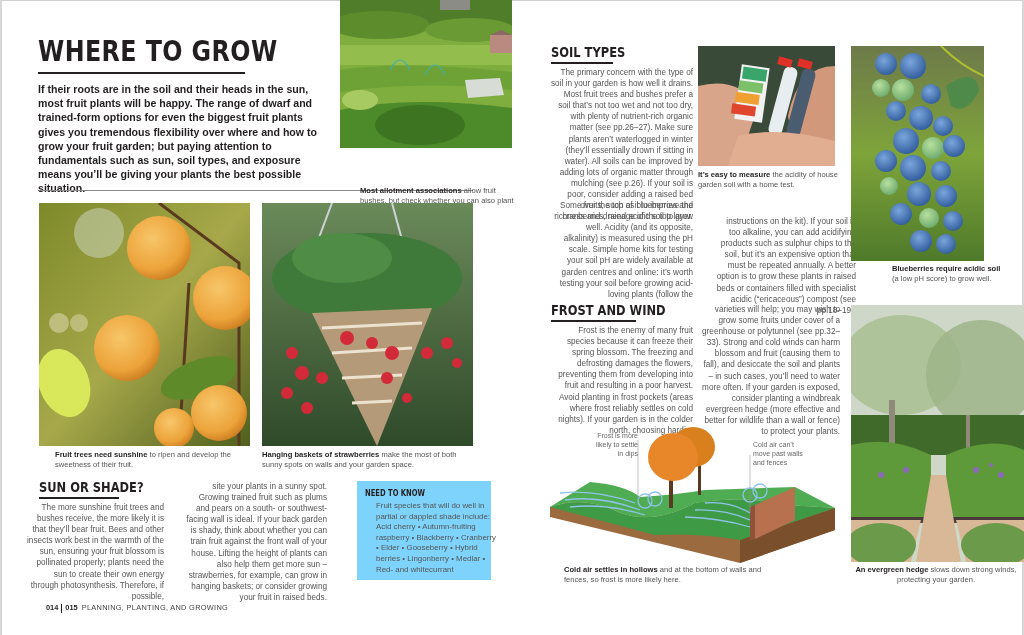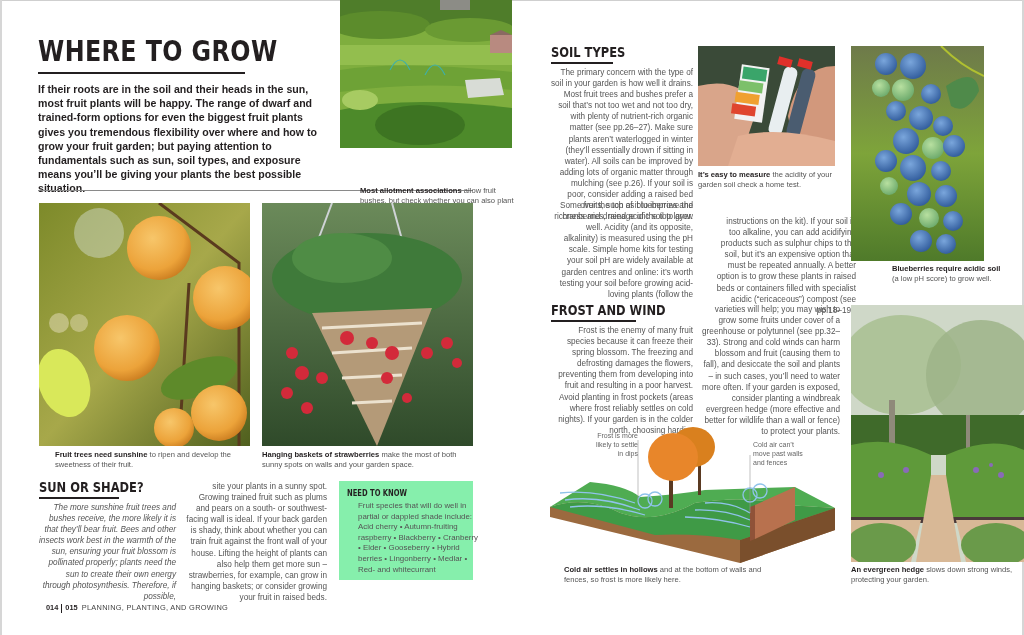"the acidity of your garden" span { text: your garden soil check -> house garden soil with }
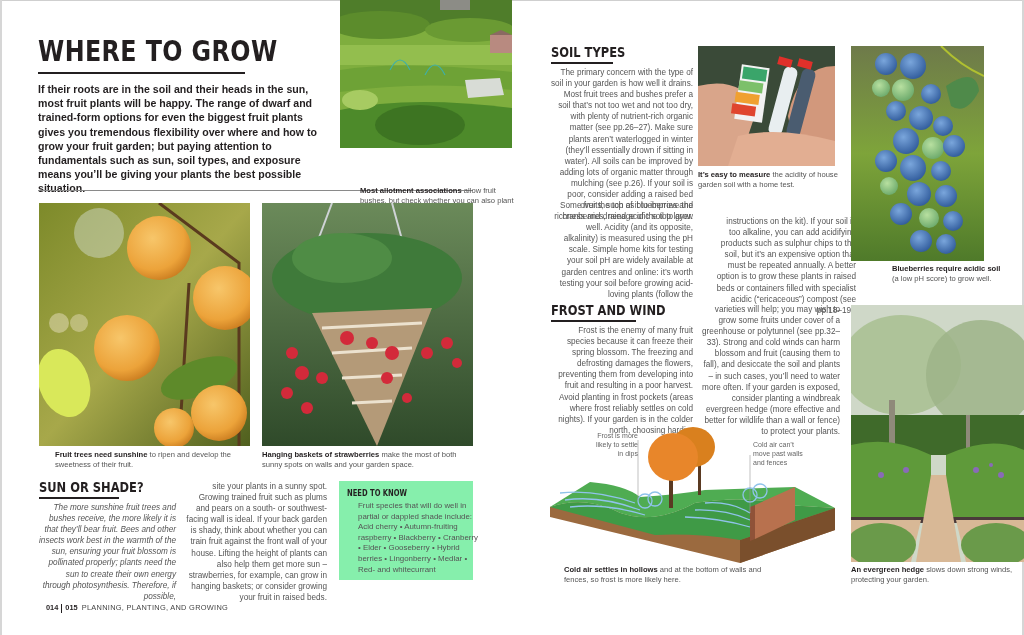"NEED TO KNOW" .ntk { background: #86efac -> #7dd3fc; left: 339px -> 357px }
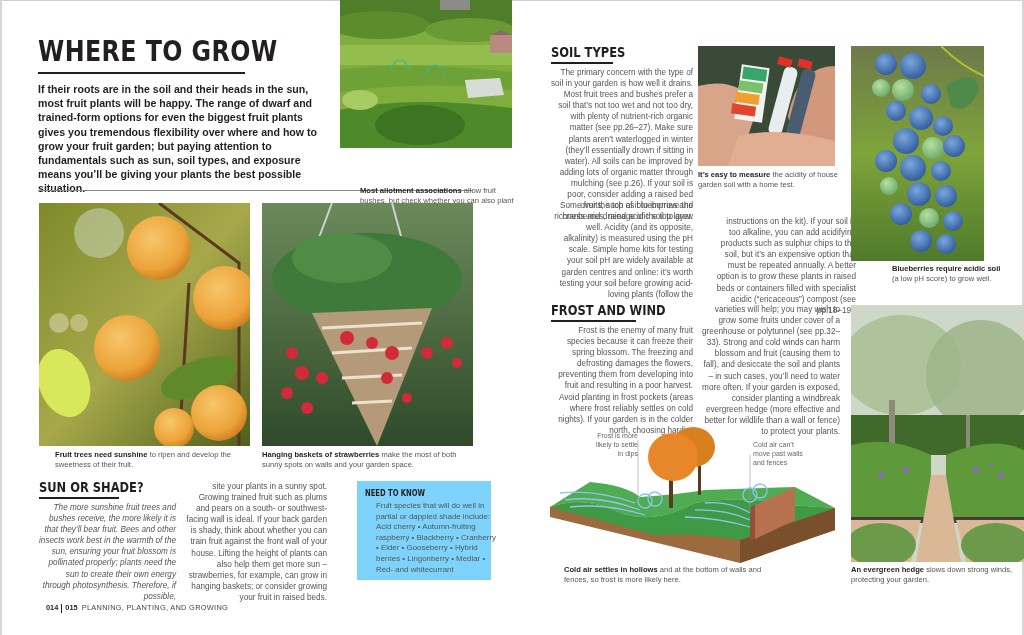"The more sunshine fruit trees" p.body { font-style: italic -> none; left: 39px -> 27px }
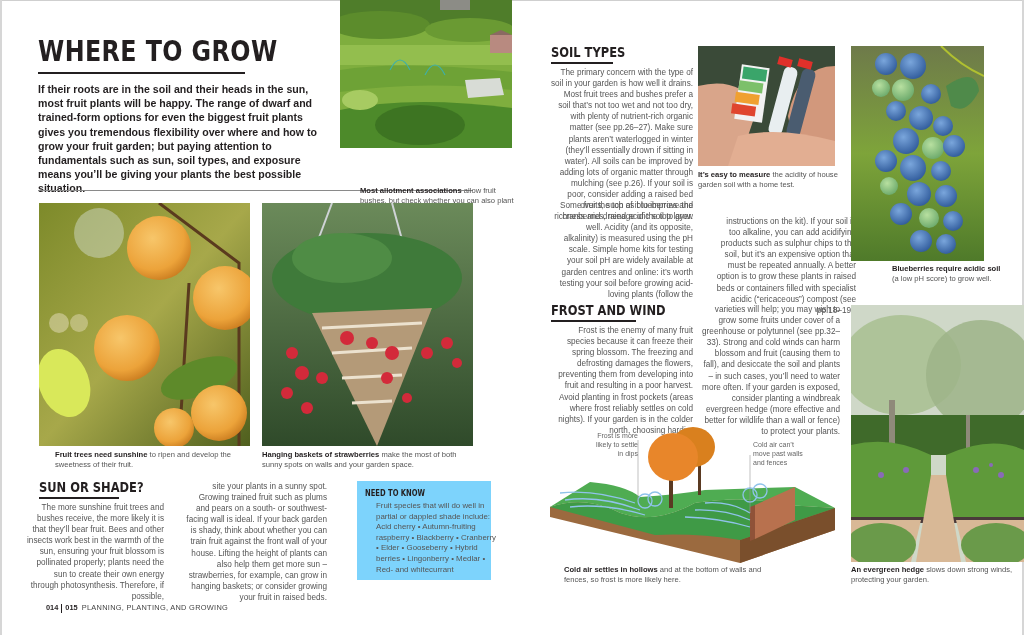"An evergreen hedge slows down" div.caption { text-align: none -> center }
